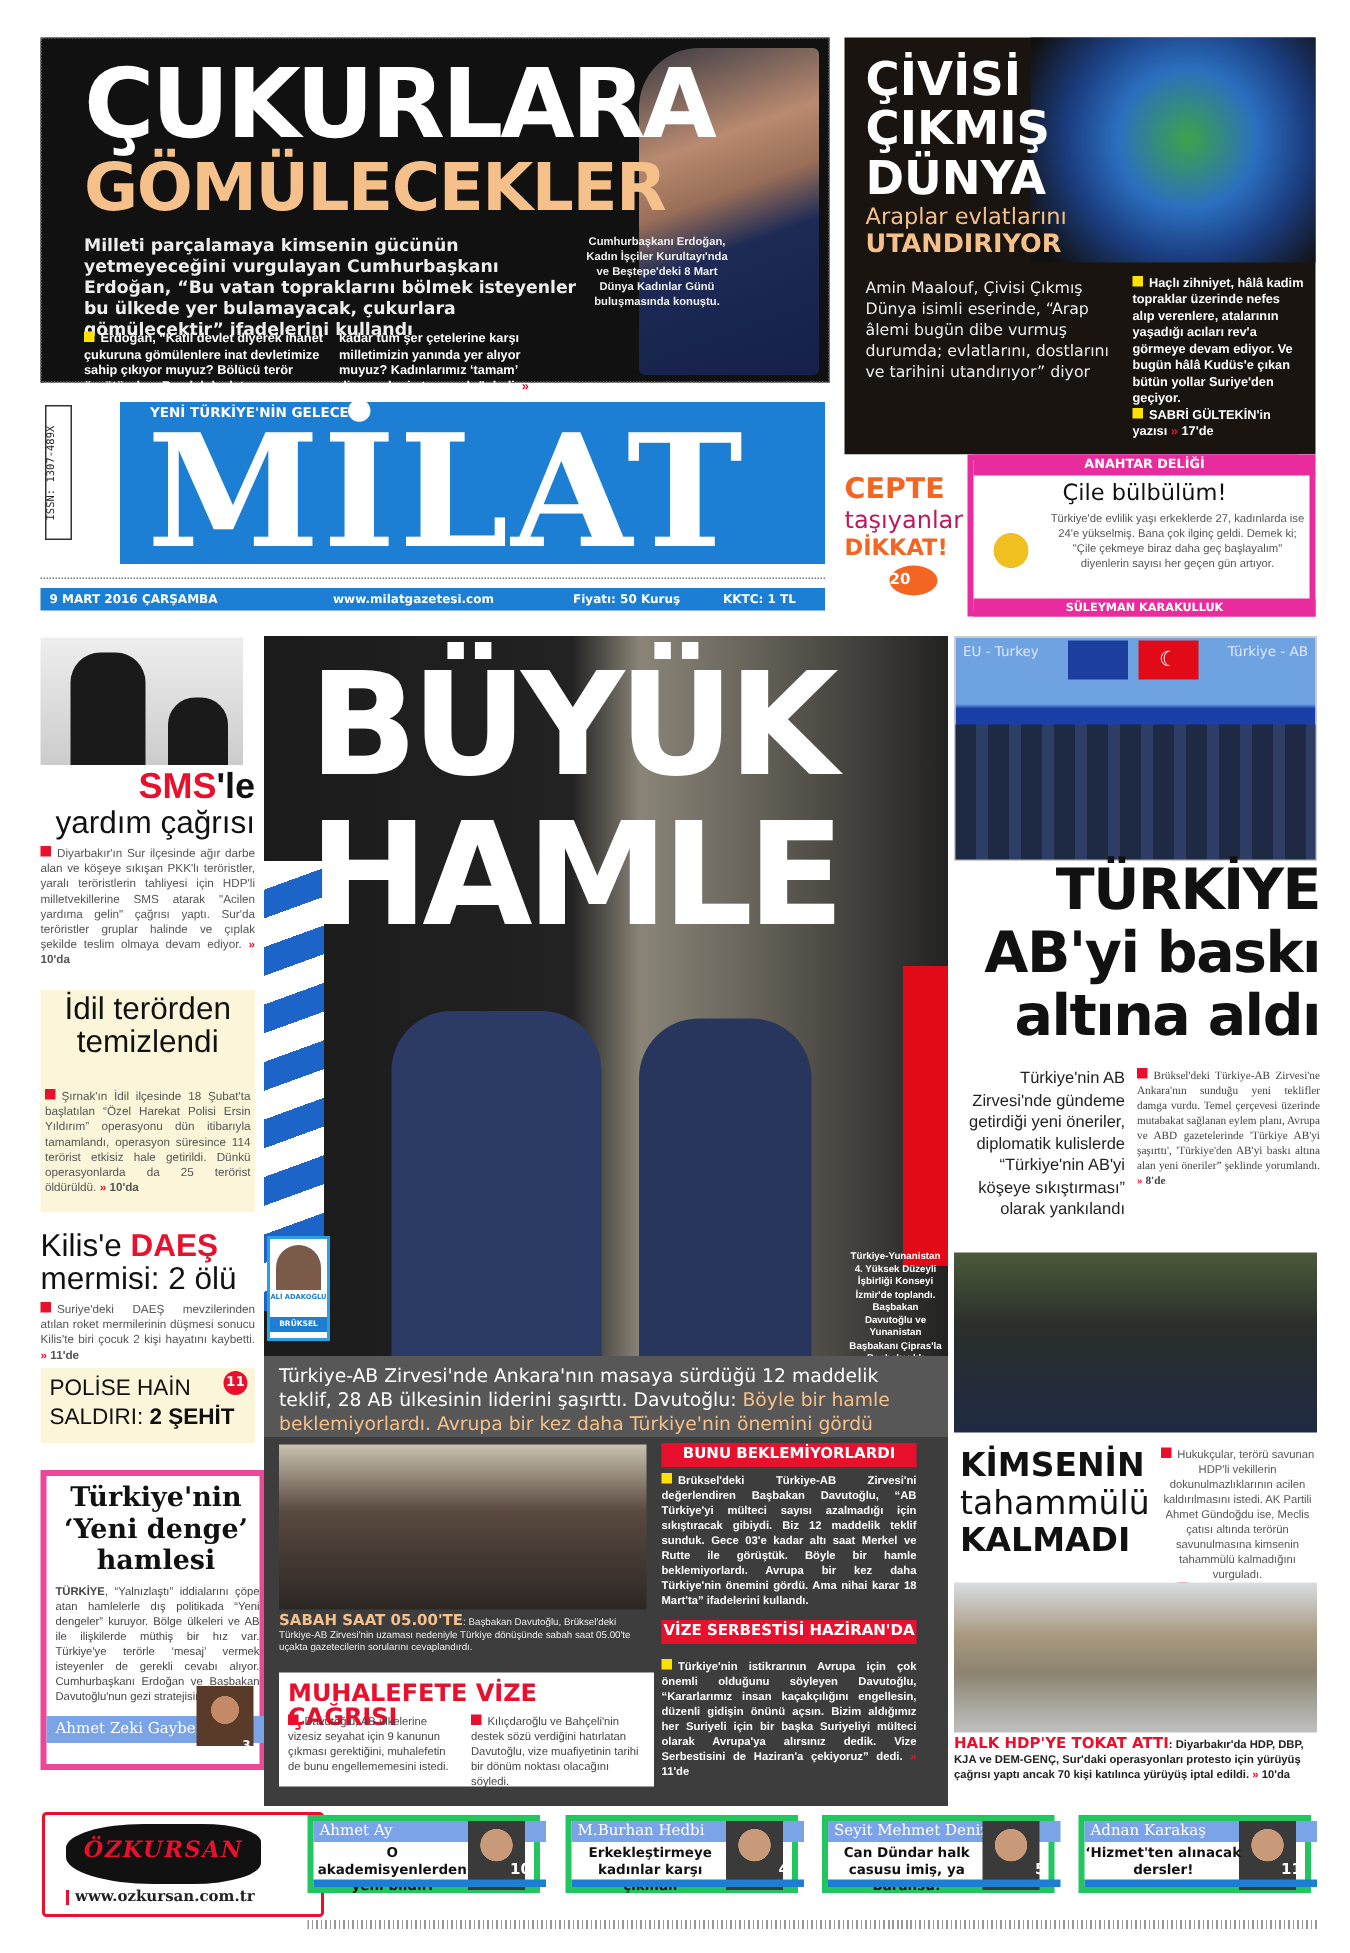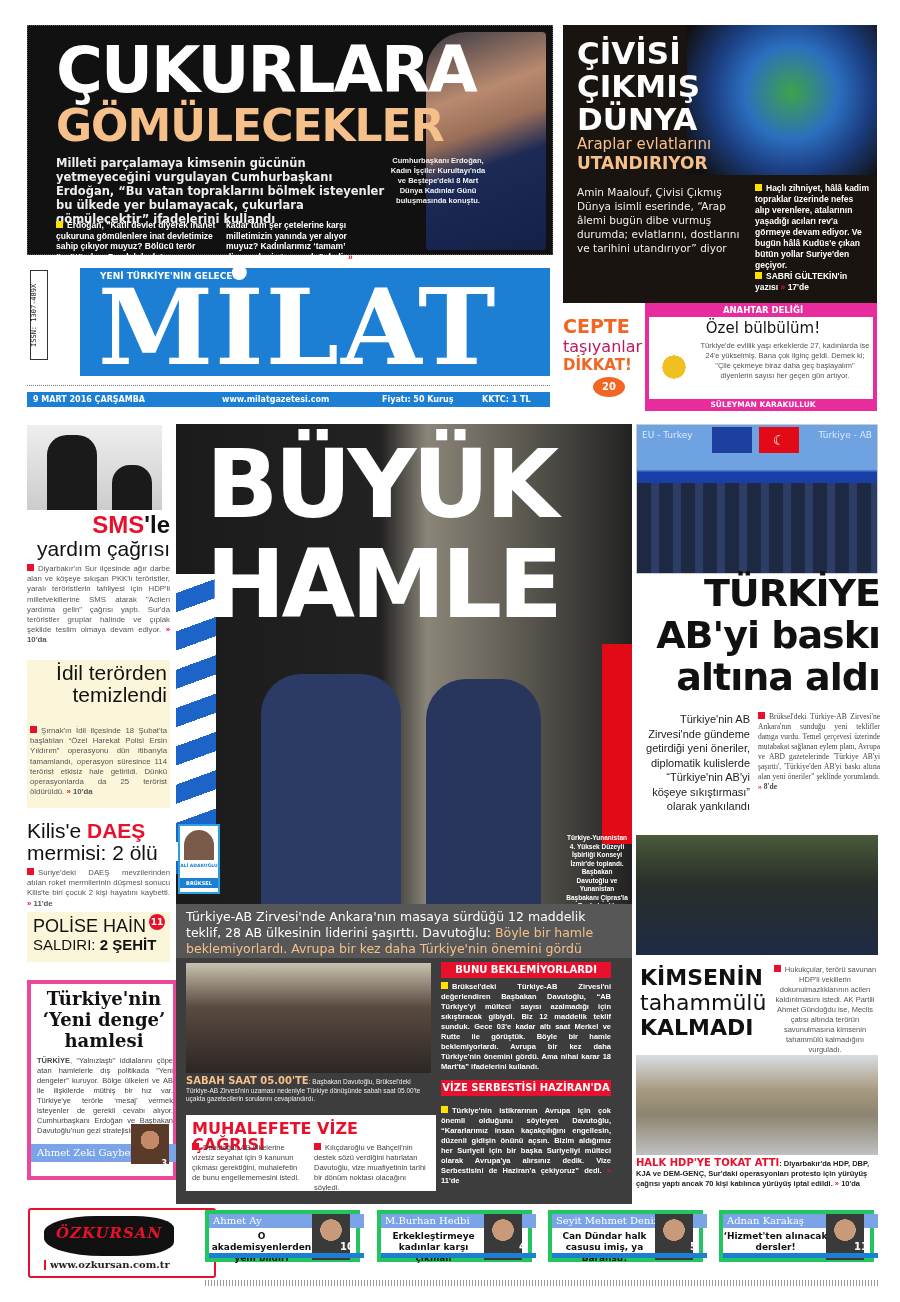"Özel bülbülüm!" div.abs { text: Özel -> Çile }
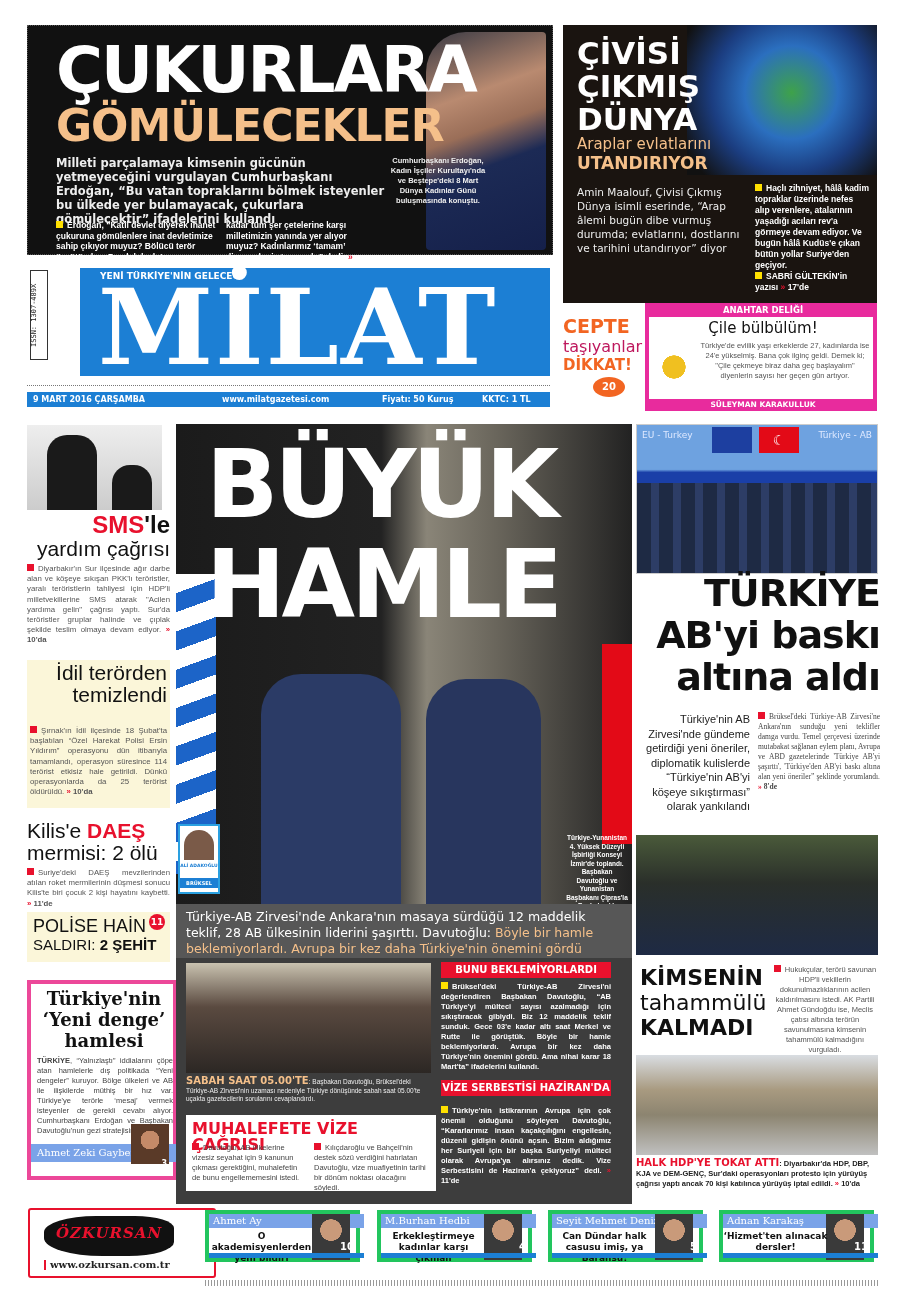"20" #key .pg { text-align: center -> left }
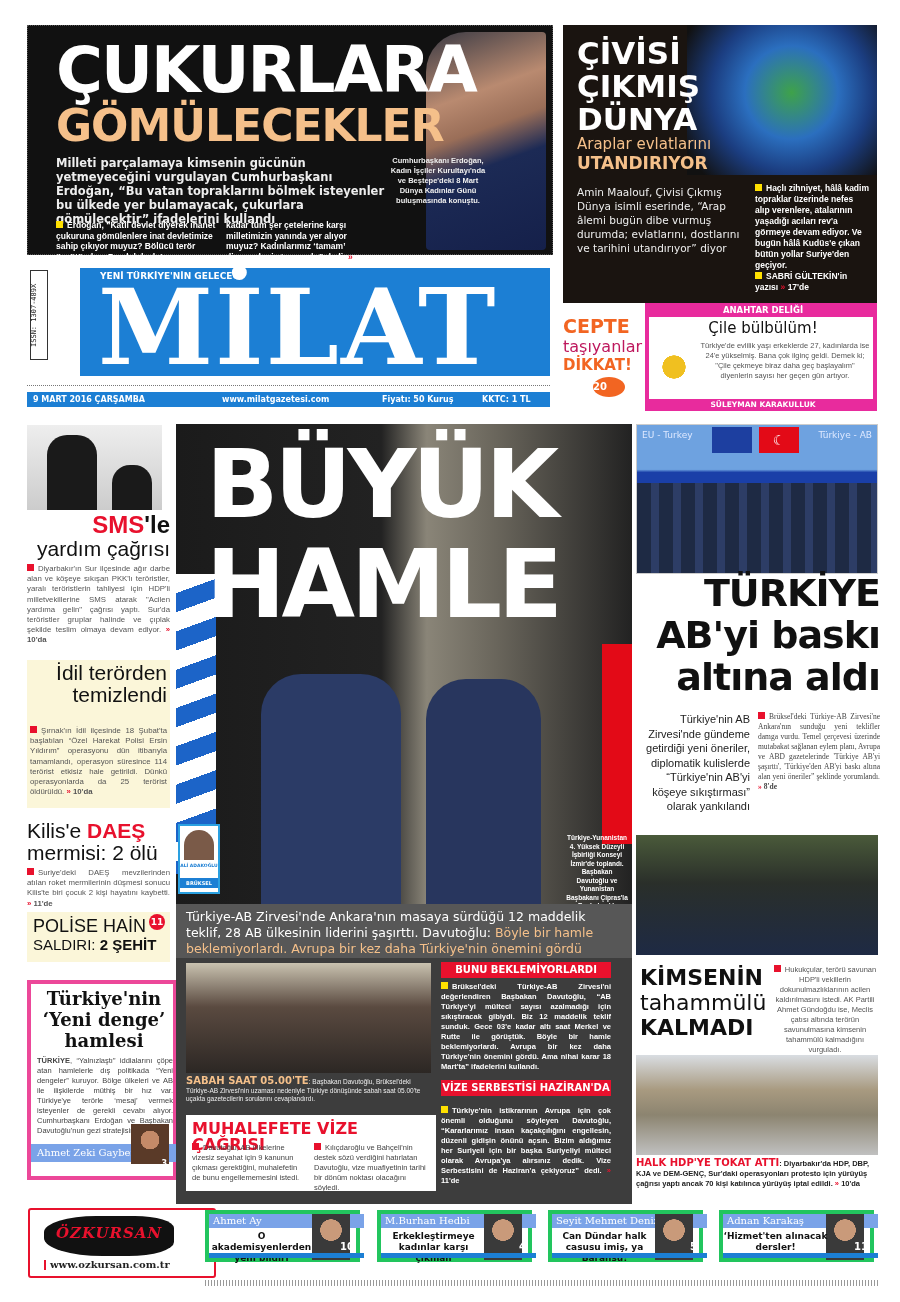"İdil terörden temizlendi" div.lh { text-align: right -> center }
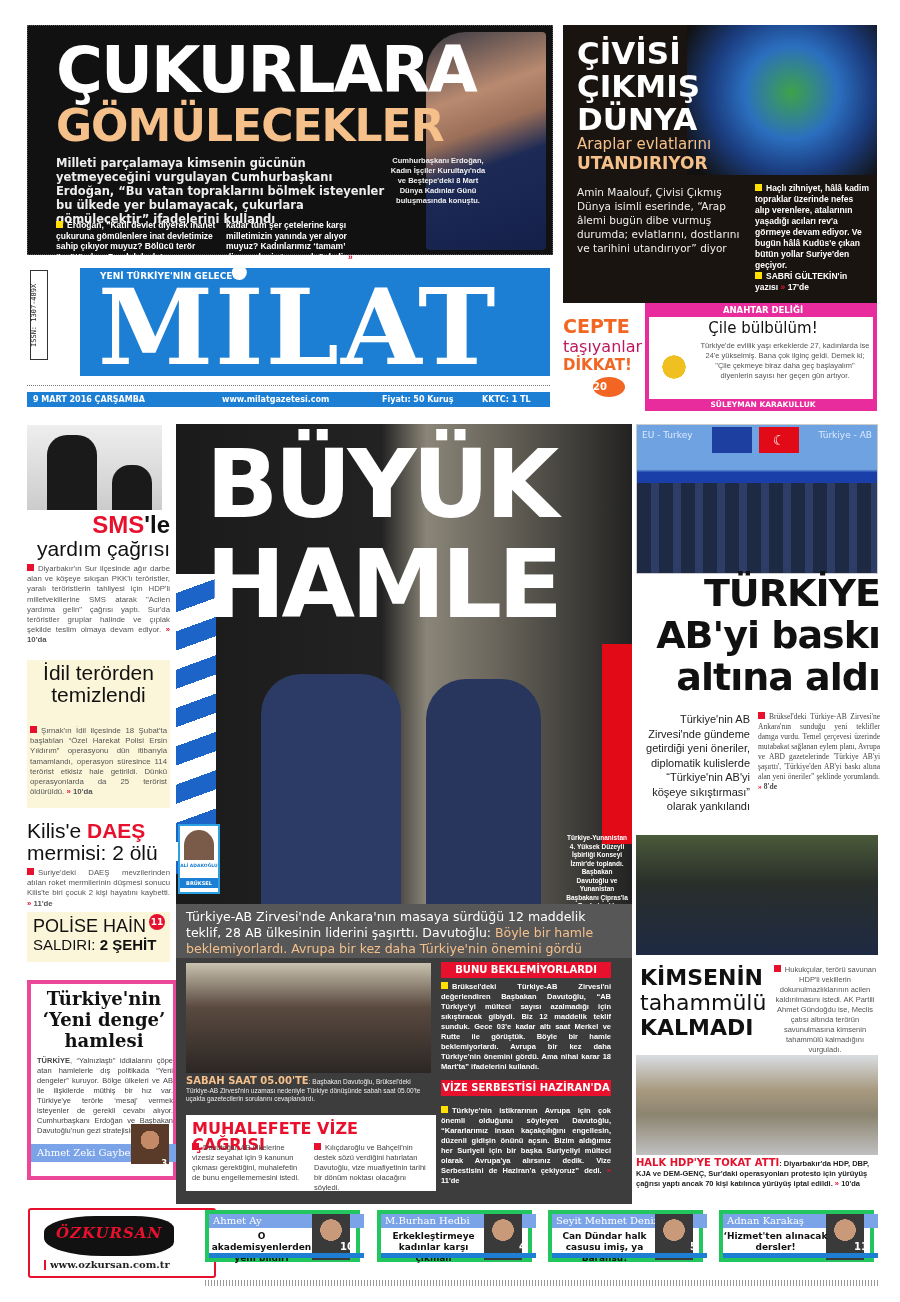"POLİSE HAİN" div.abs { font-size: 18px -> 15px }
